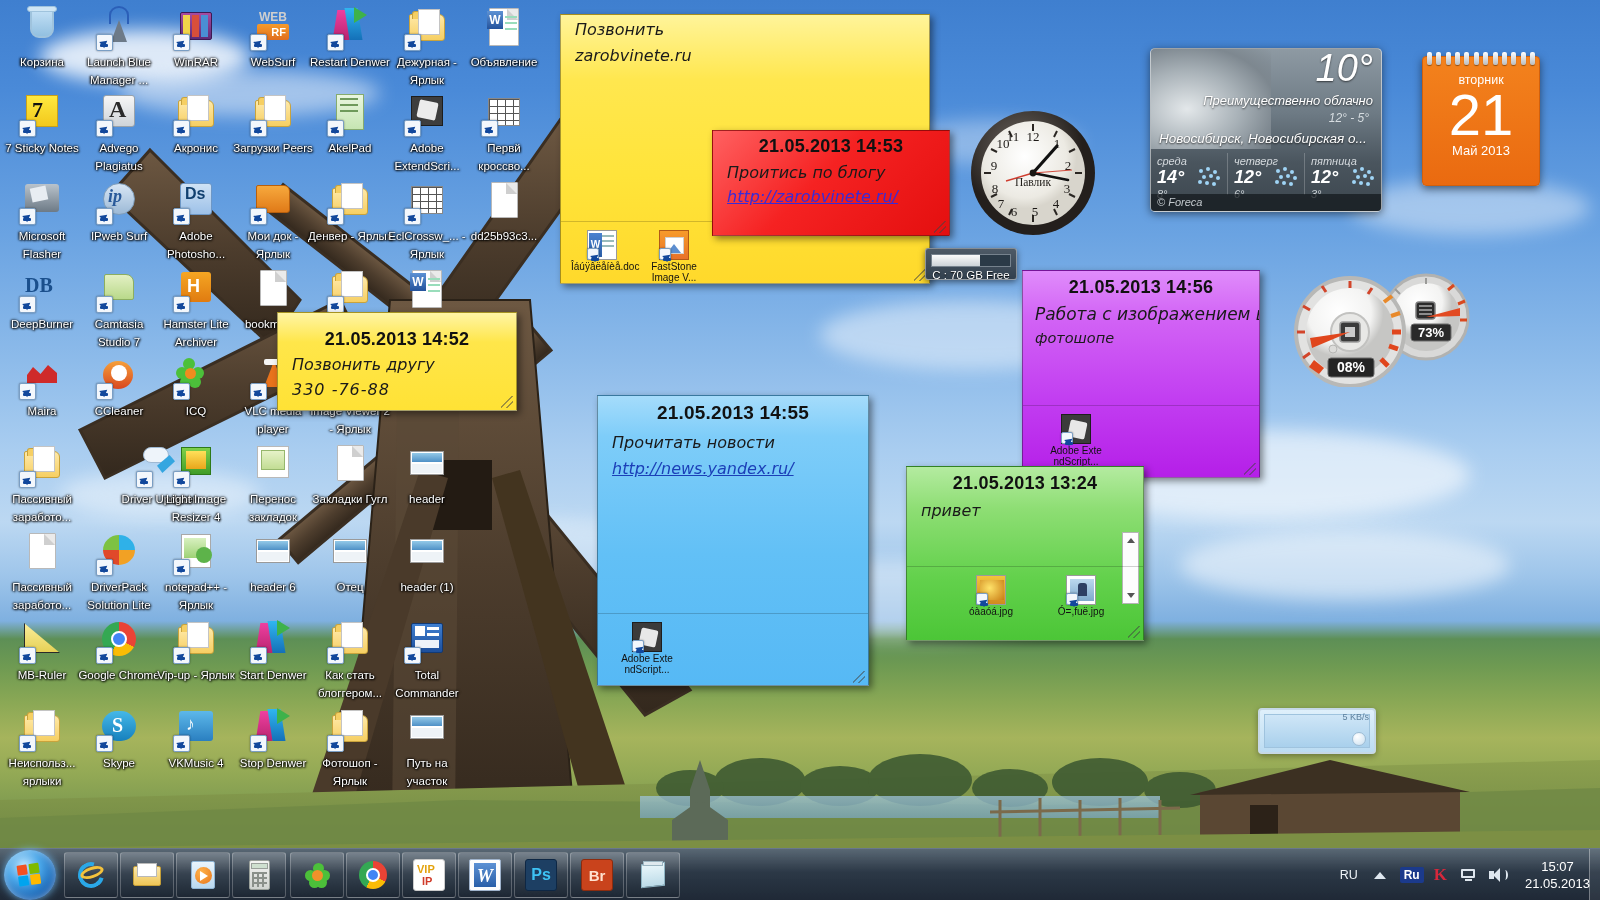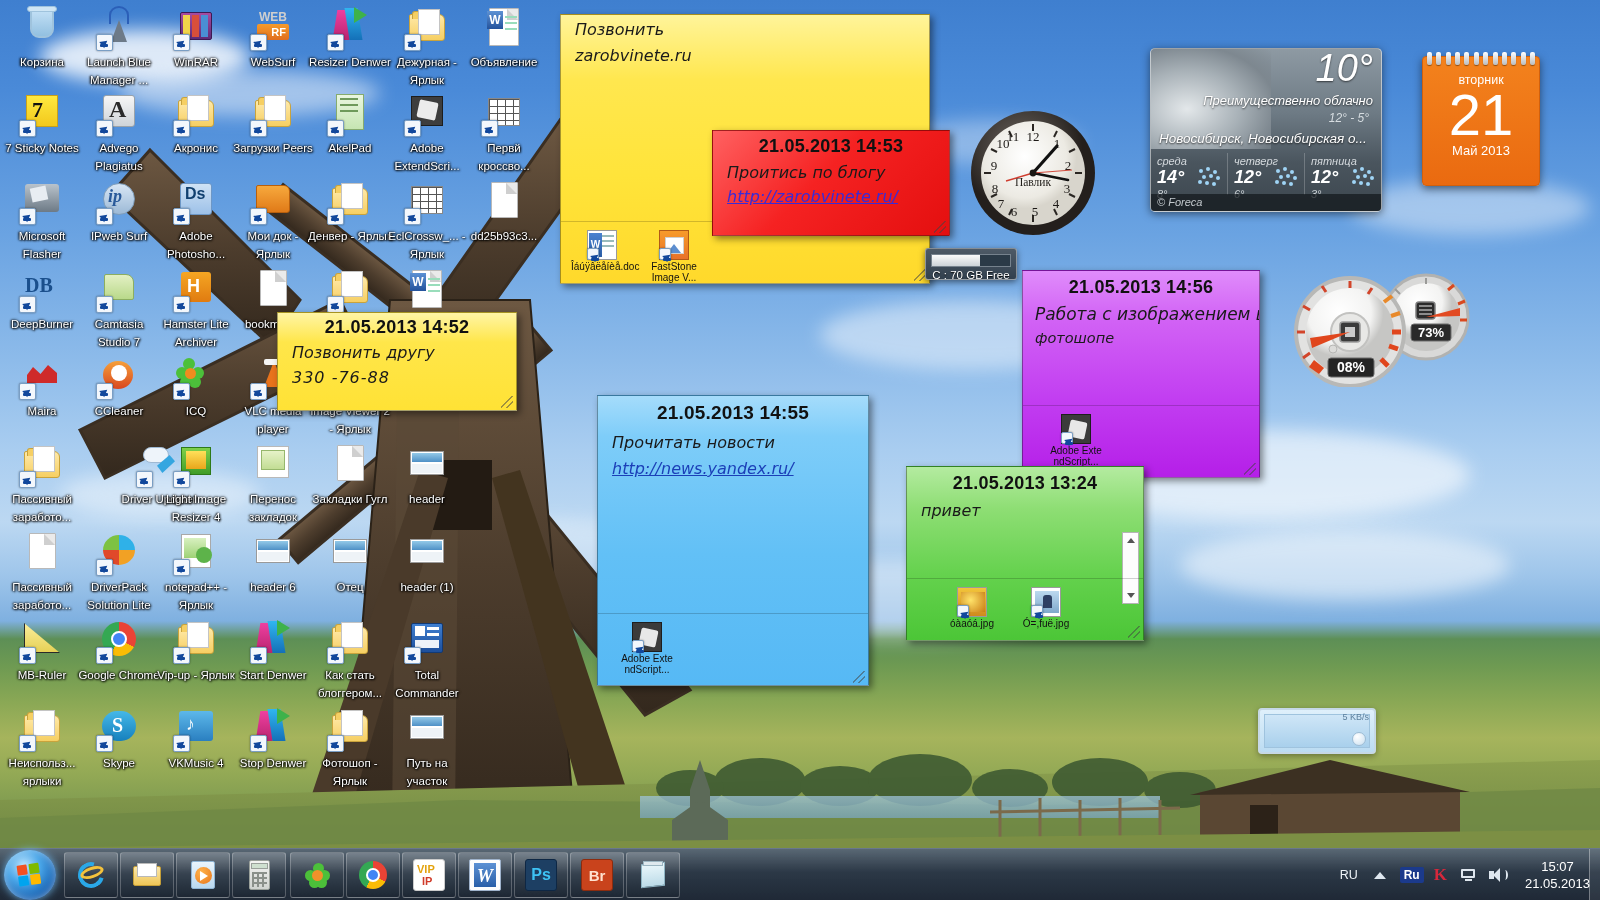"Resizer Denwer" span.lbl { text: Resizer -> Restart }
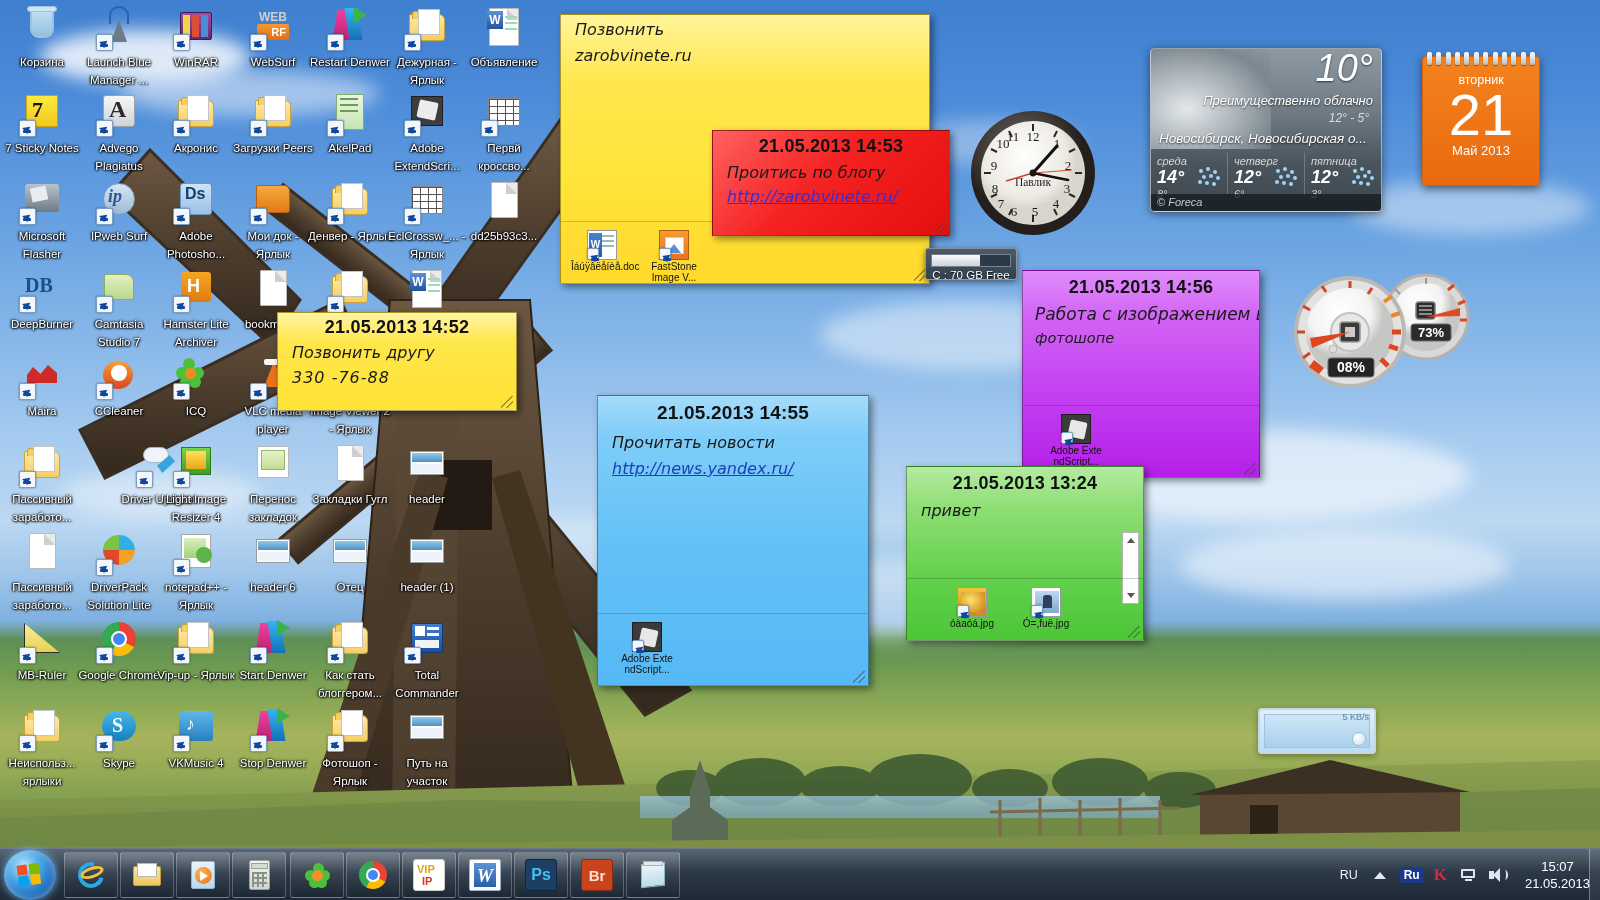"21.05.2013 14:52" div.nhead { padding: 4px 0 2px -> 16px 0 2px }
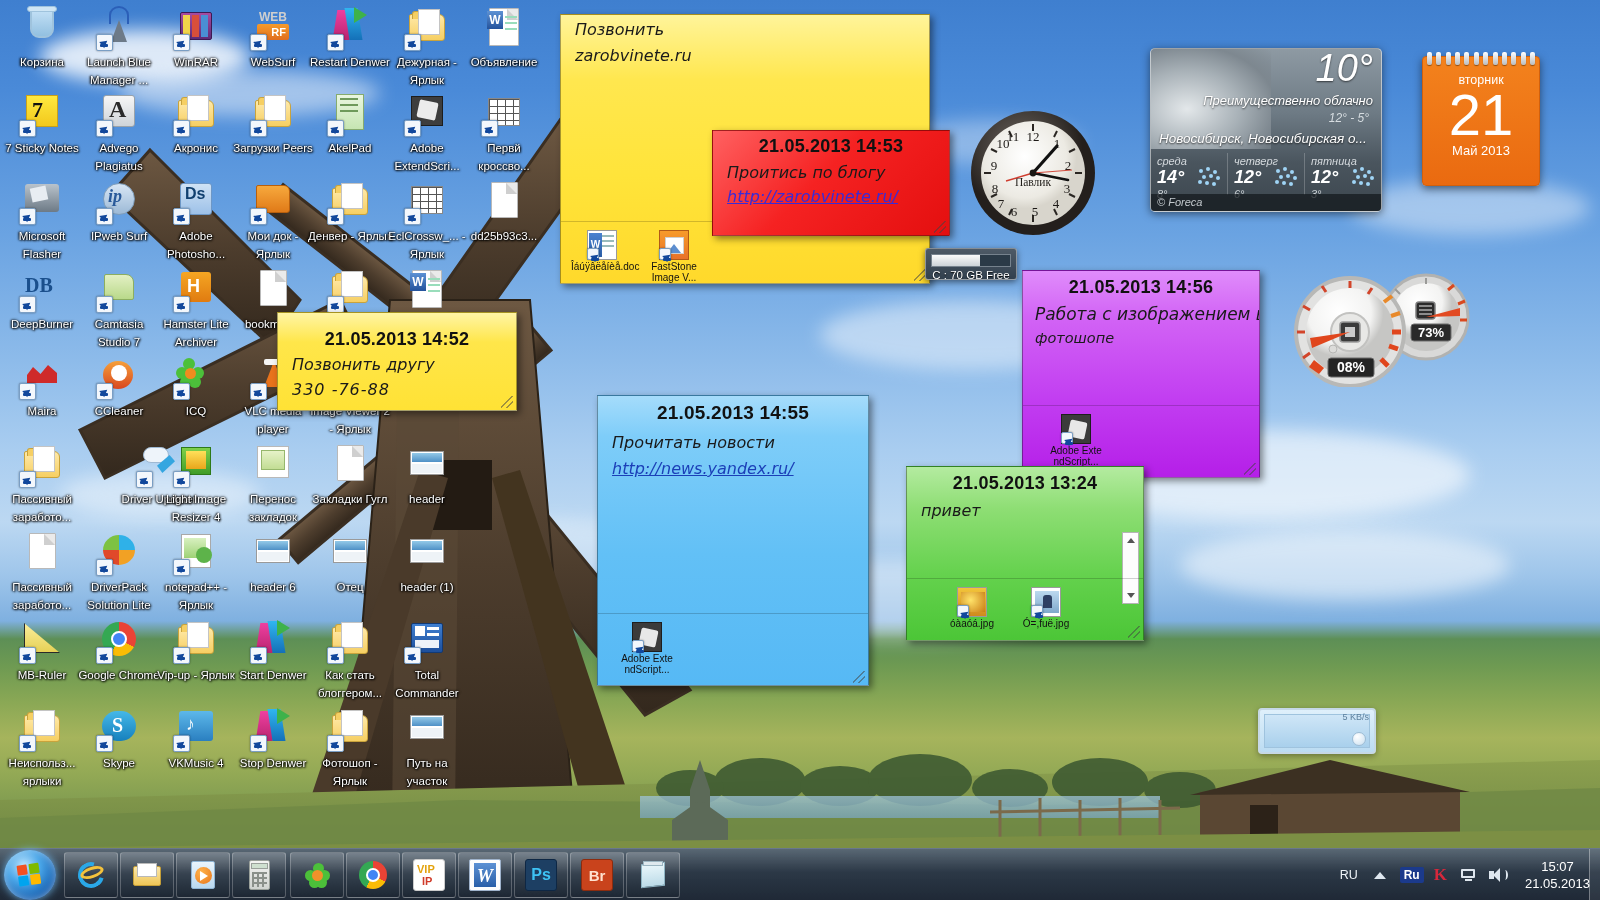"óàaóá.jpg" div.nattach { gap: 12px -> 28px; height: 62px -> 74px; padding-left: 34px -> 53px }
